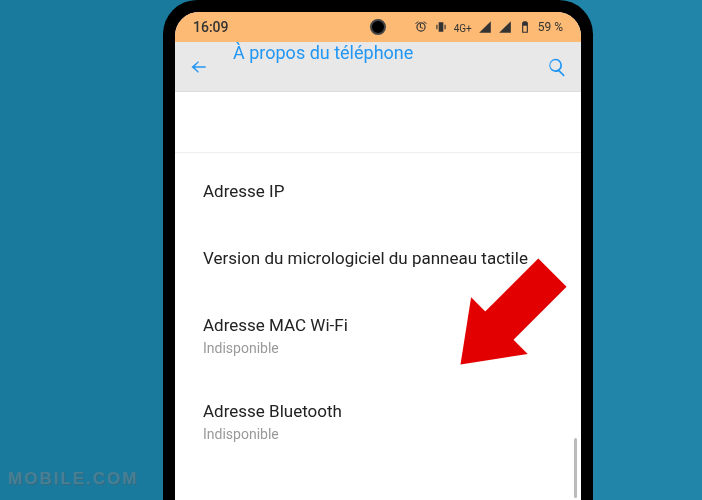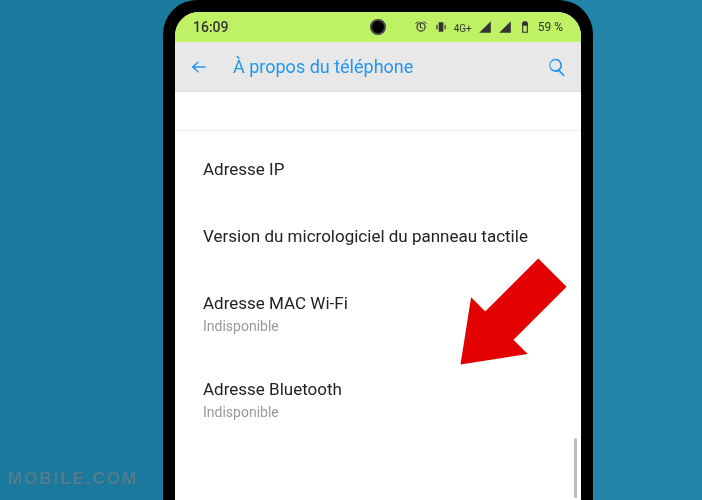"16:09" .status-bar { background: #bef264 -> #fdba74 }
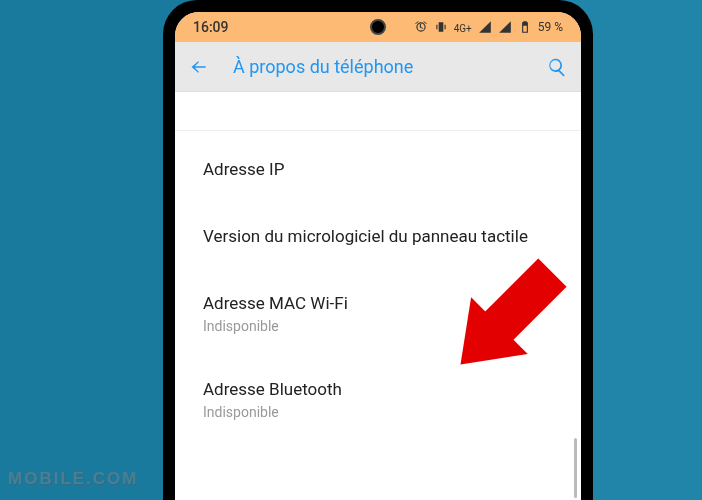"À propos du téléphone" .app-bar { align-items: center -> none }
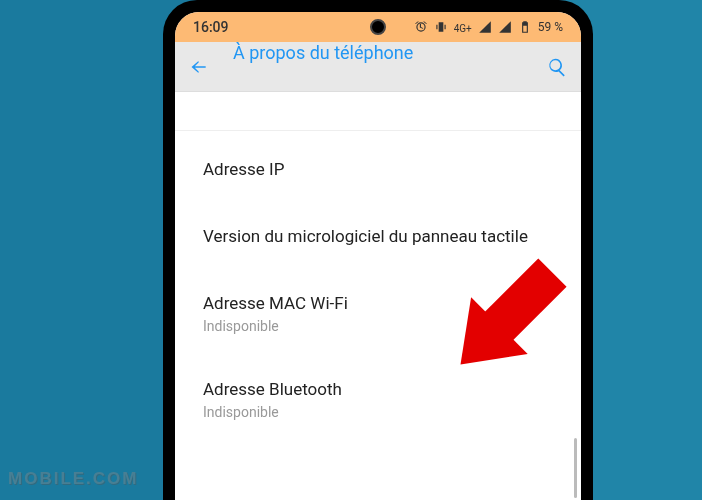"Adresse IP" .content-area { margin-top: none -> 32px; padding-top: 20px -> 10px }
